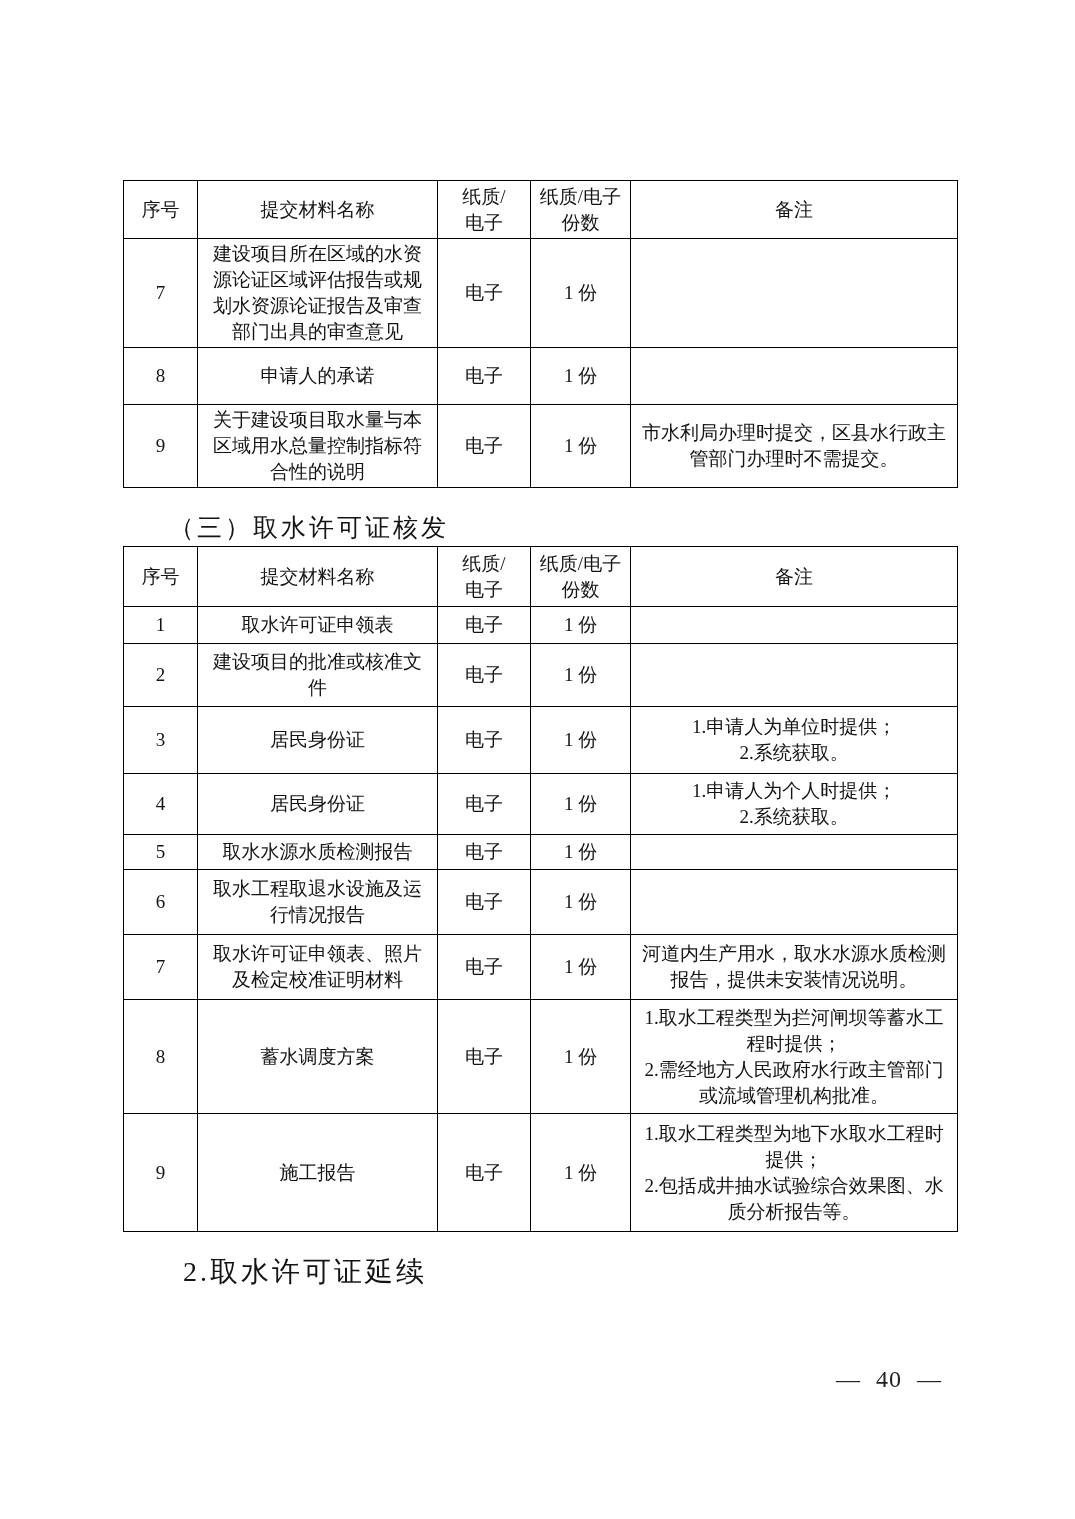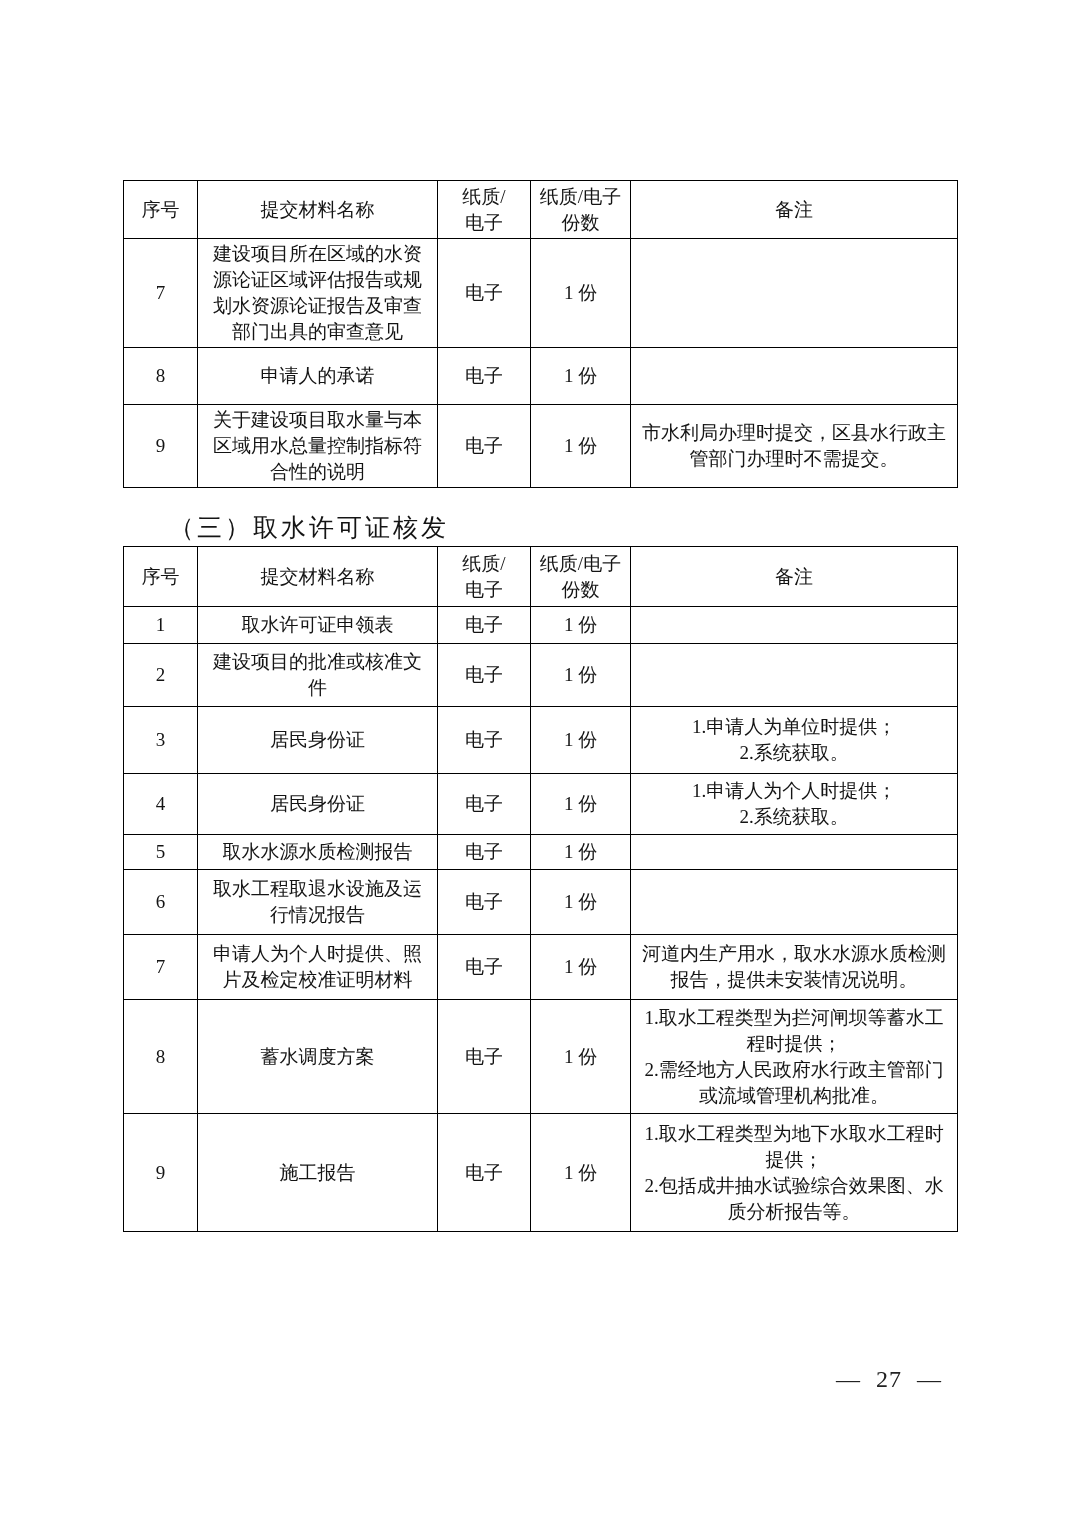"申请人为个人时提供、照片及检定校准证明材料" td { text: 申请人为个人时提供 -> 取水许可证申领表 }
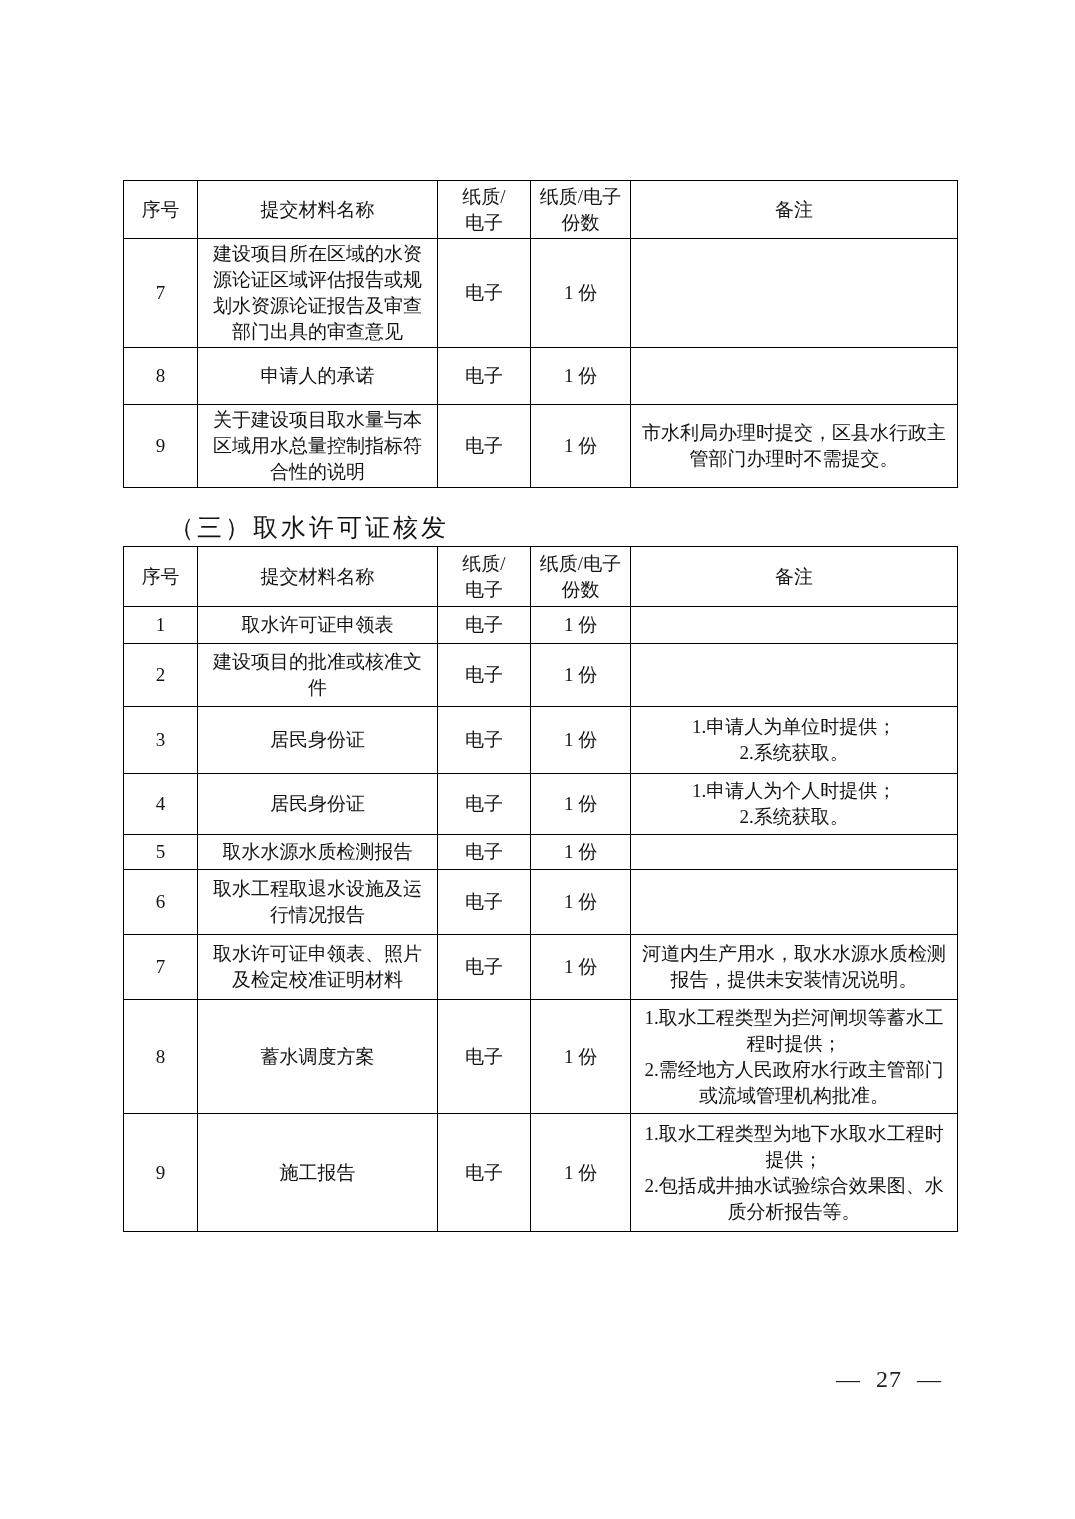"2.取水许可证延续" div.sub-heading { html: none -> <div>2.取水许可证延续</div> }
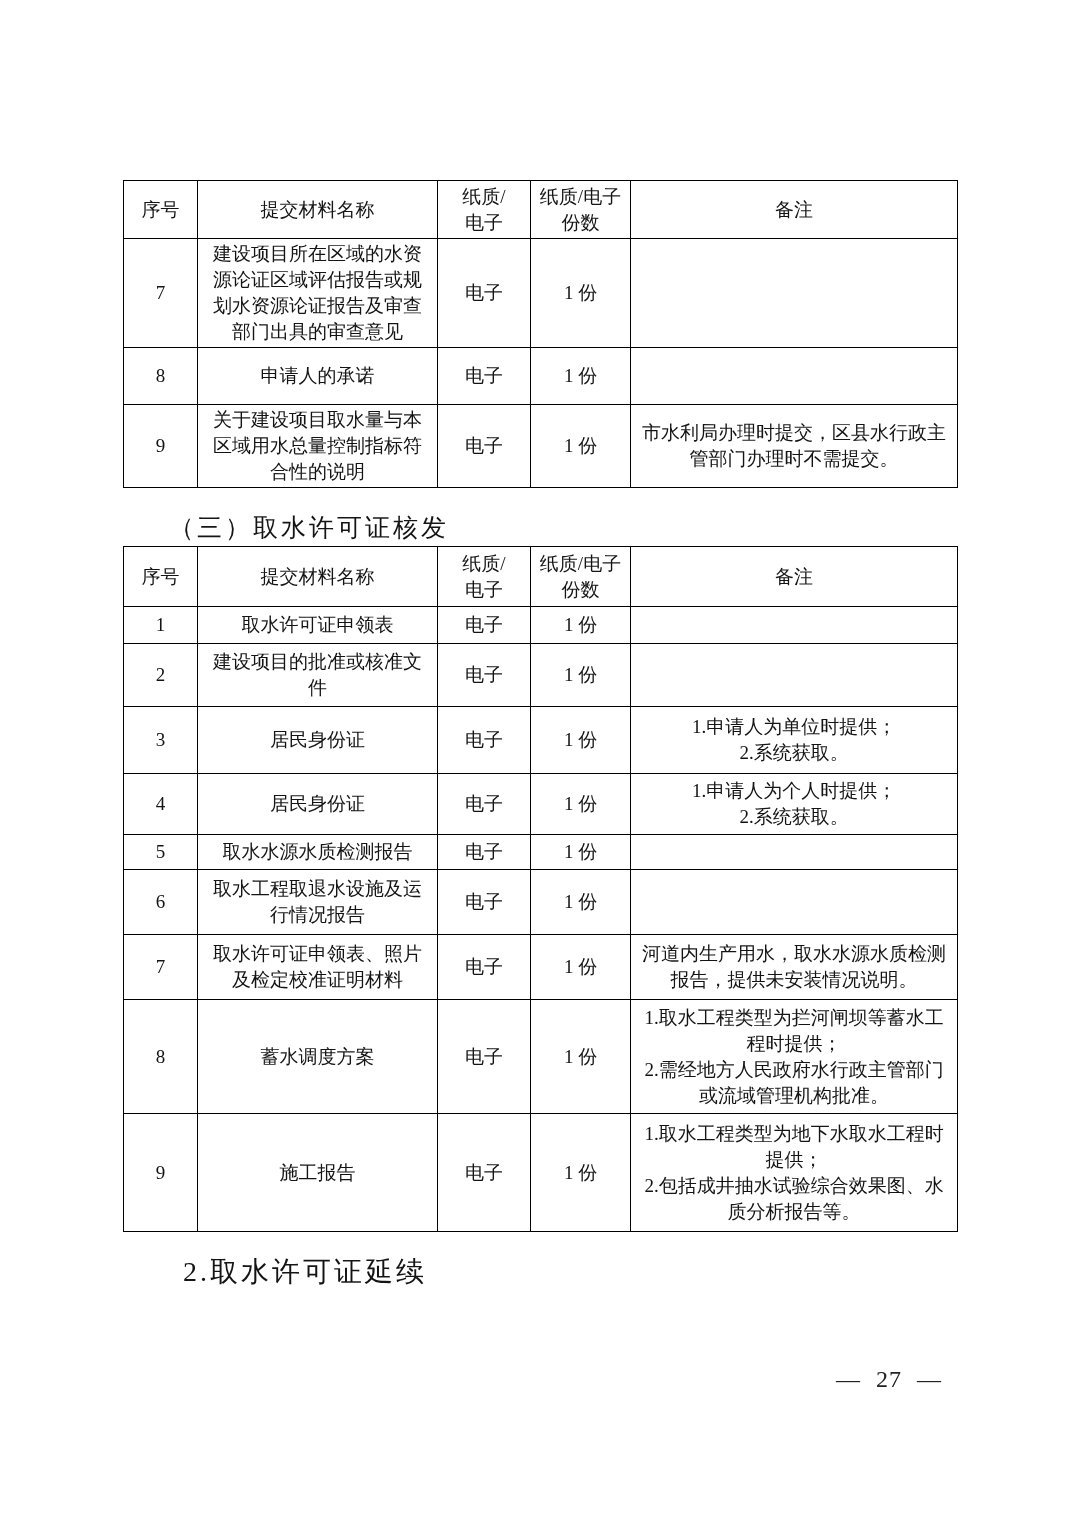"— 27 —" div.pageno { text: 27 -> 40 }
